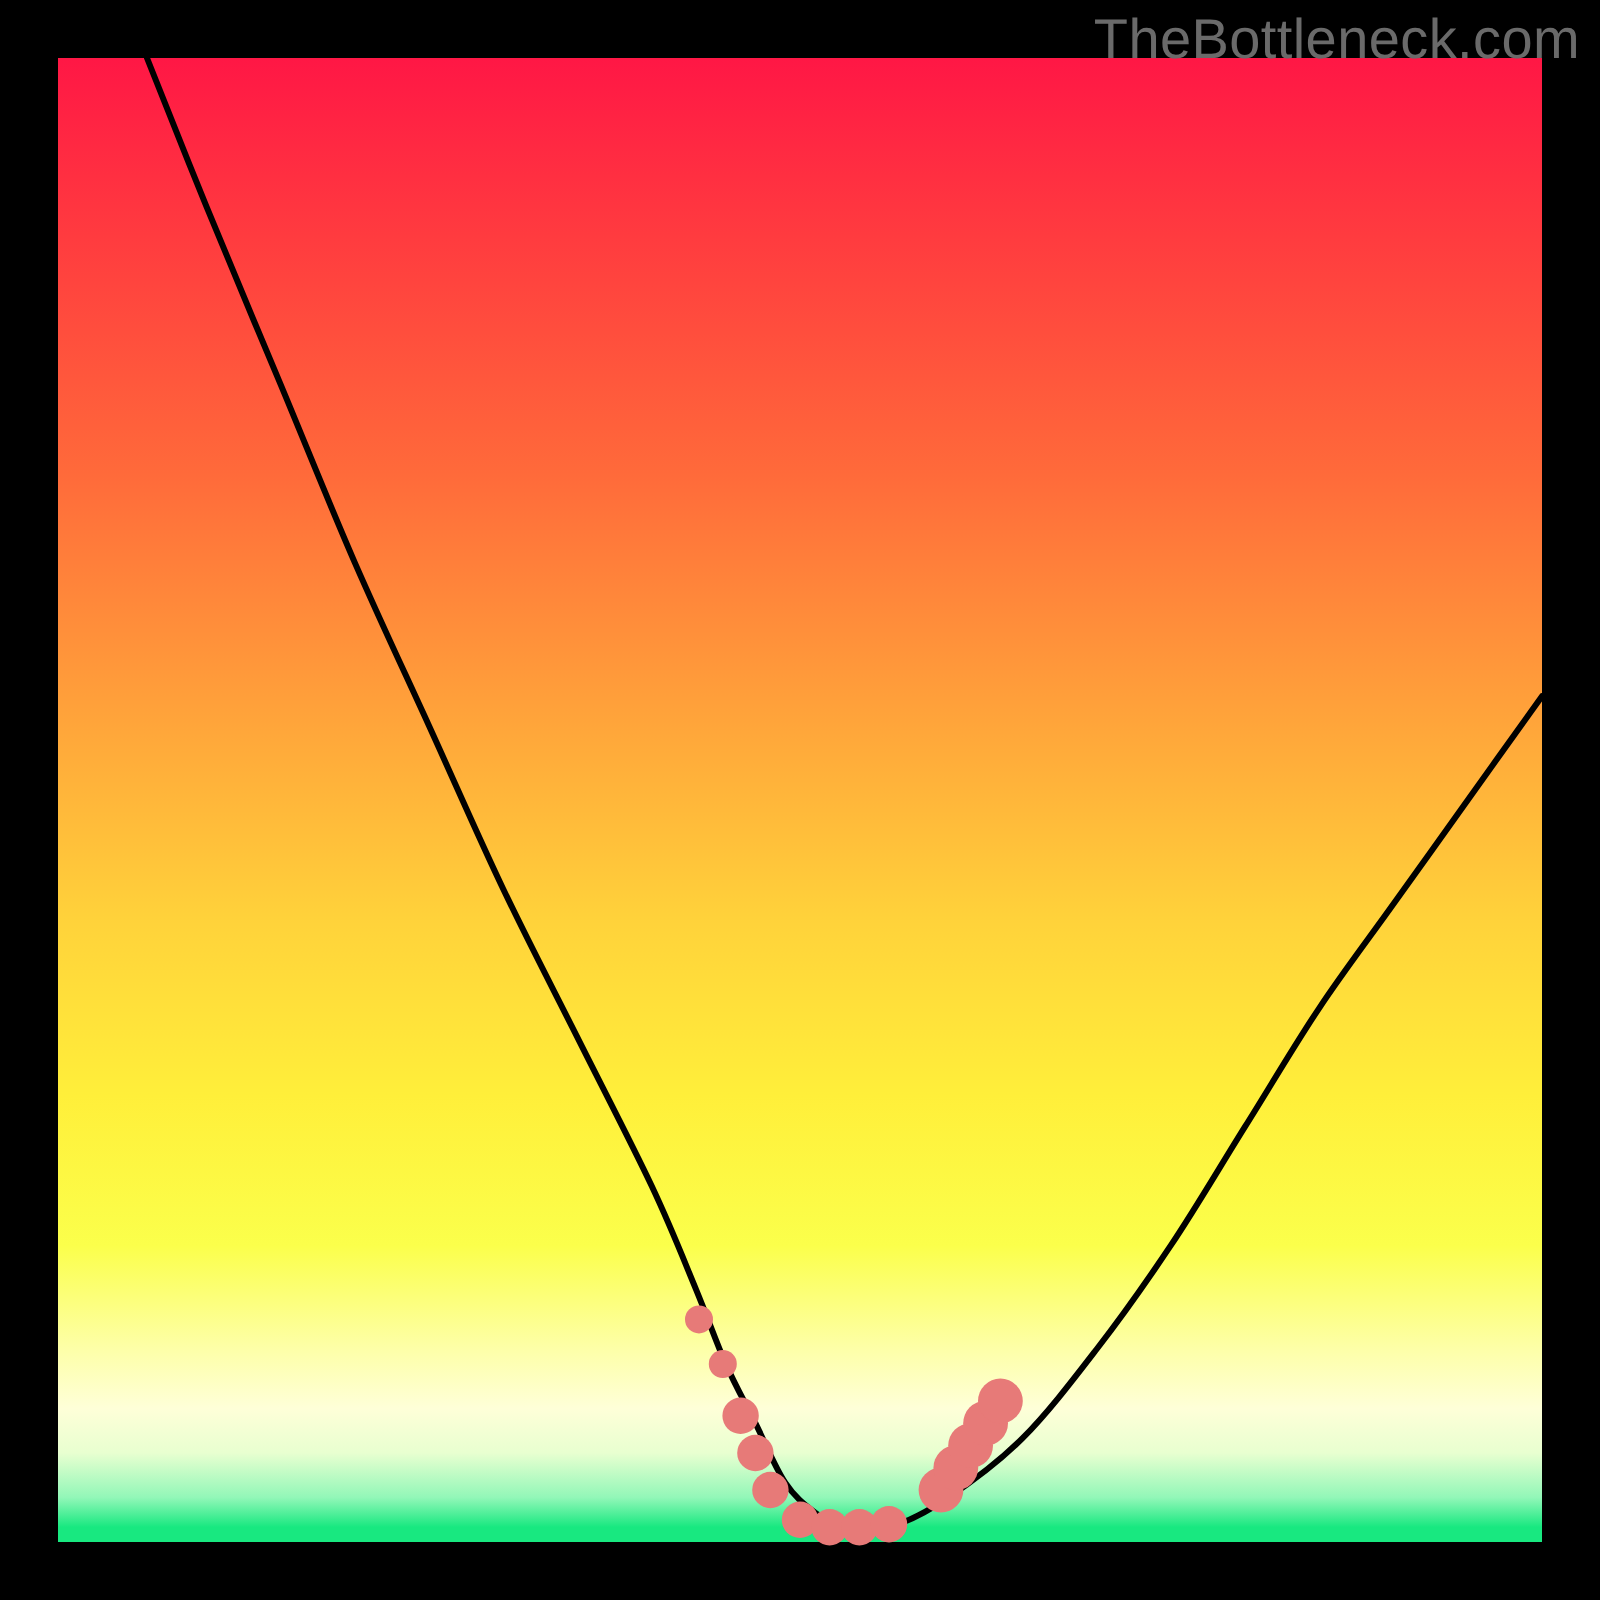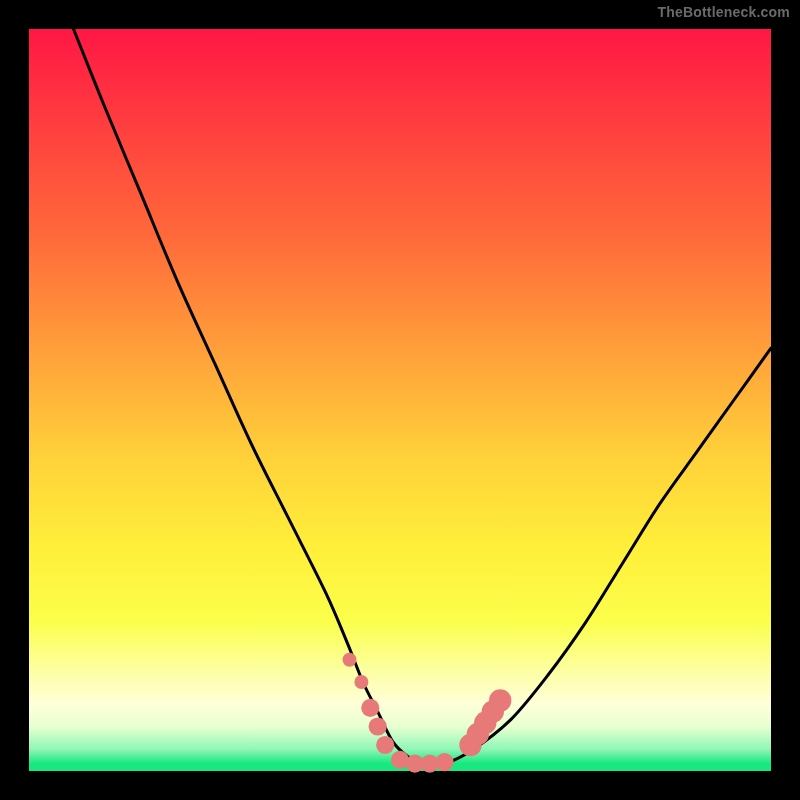"TheBottleneck.com" .watermark { font-size: 14px -> 28px; font-weight: 700 -> 400 }
